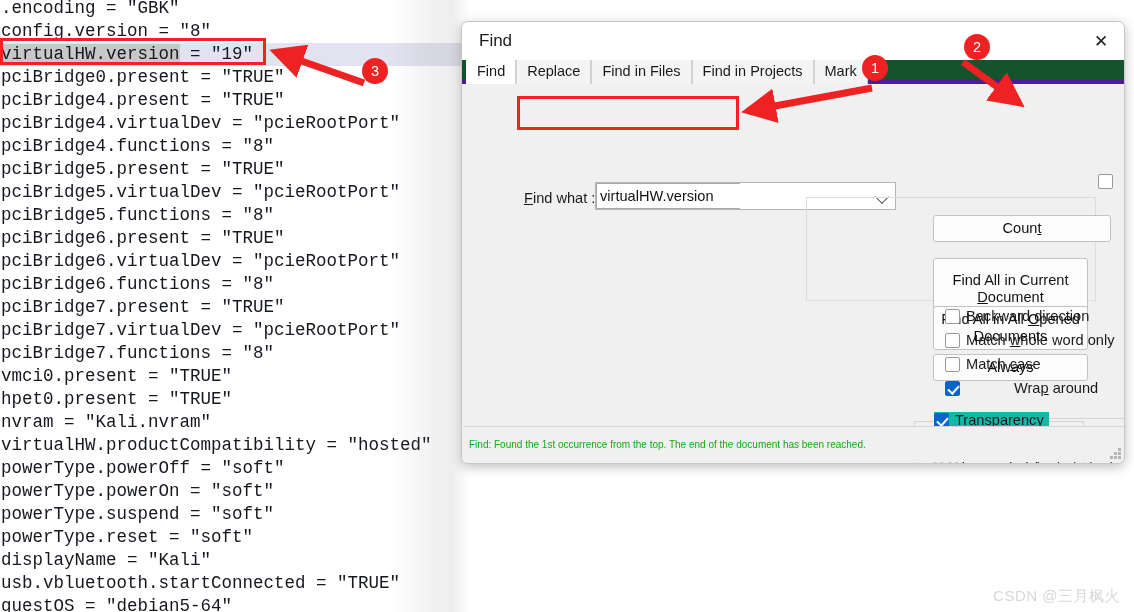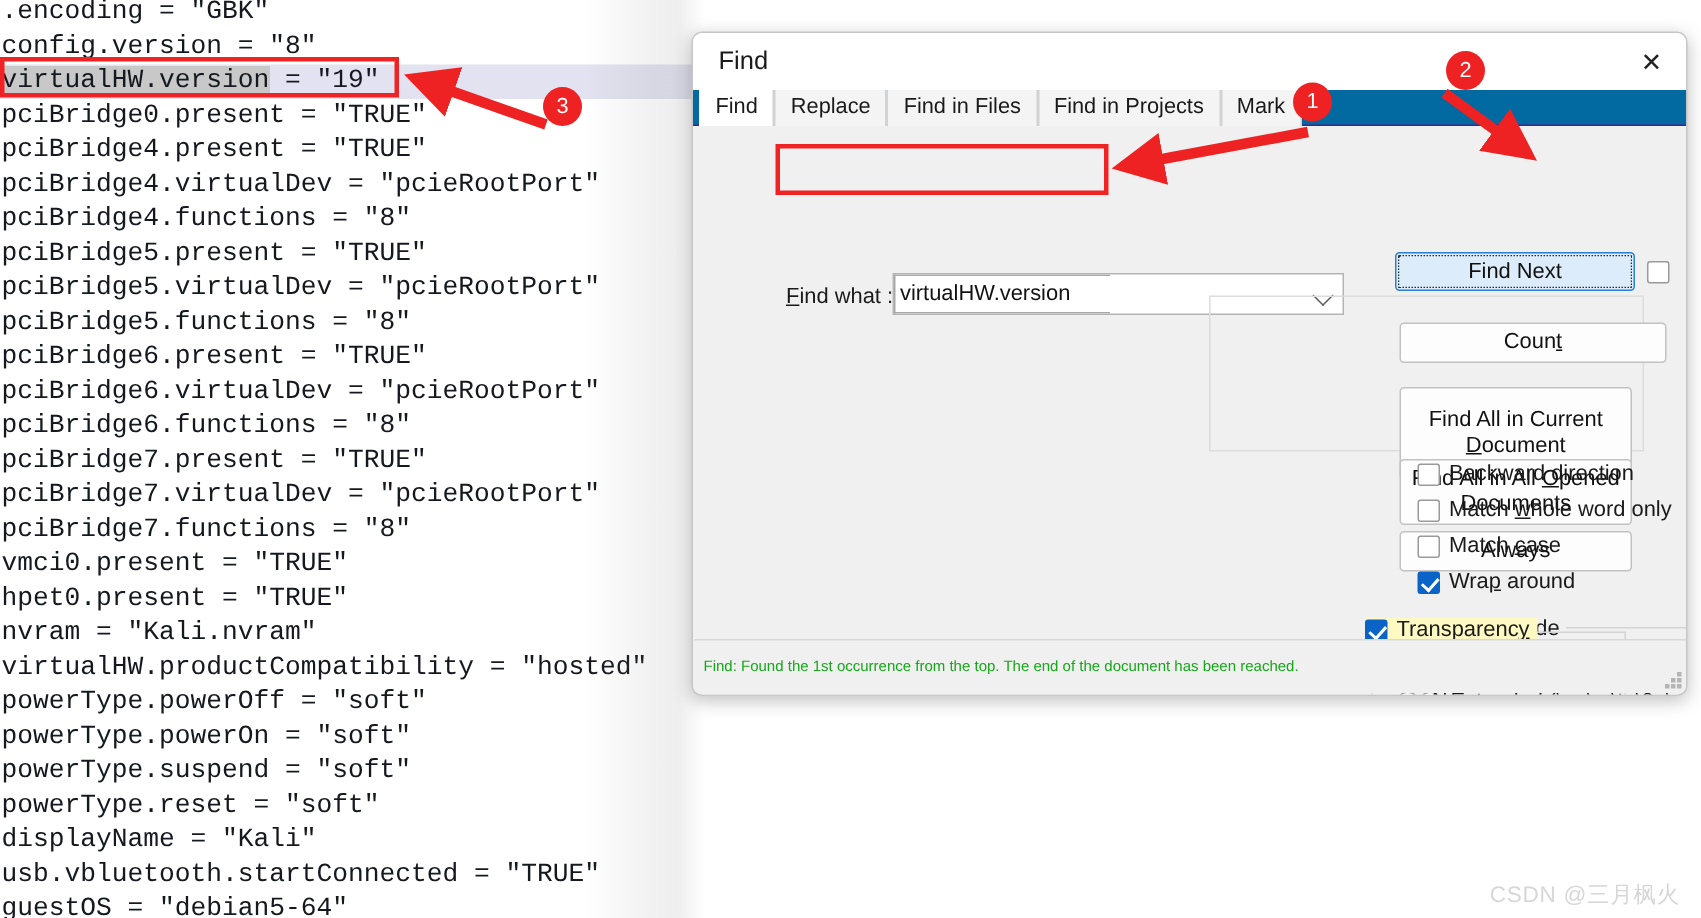"Find Replace Find in Files" #tab-strip { background: #0369a1 -> #14532d; border-bottom: 1px solid #4c1d95 -> 4px solid #4c1d95 }
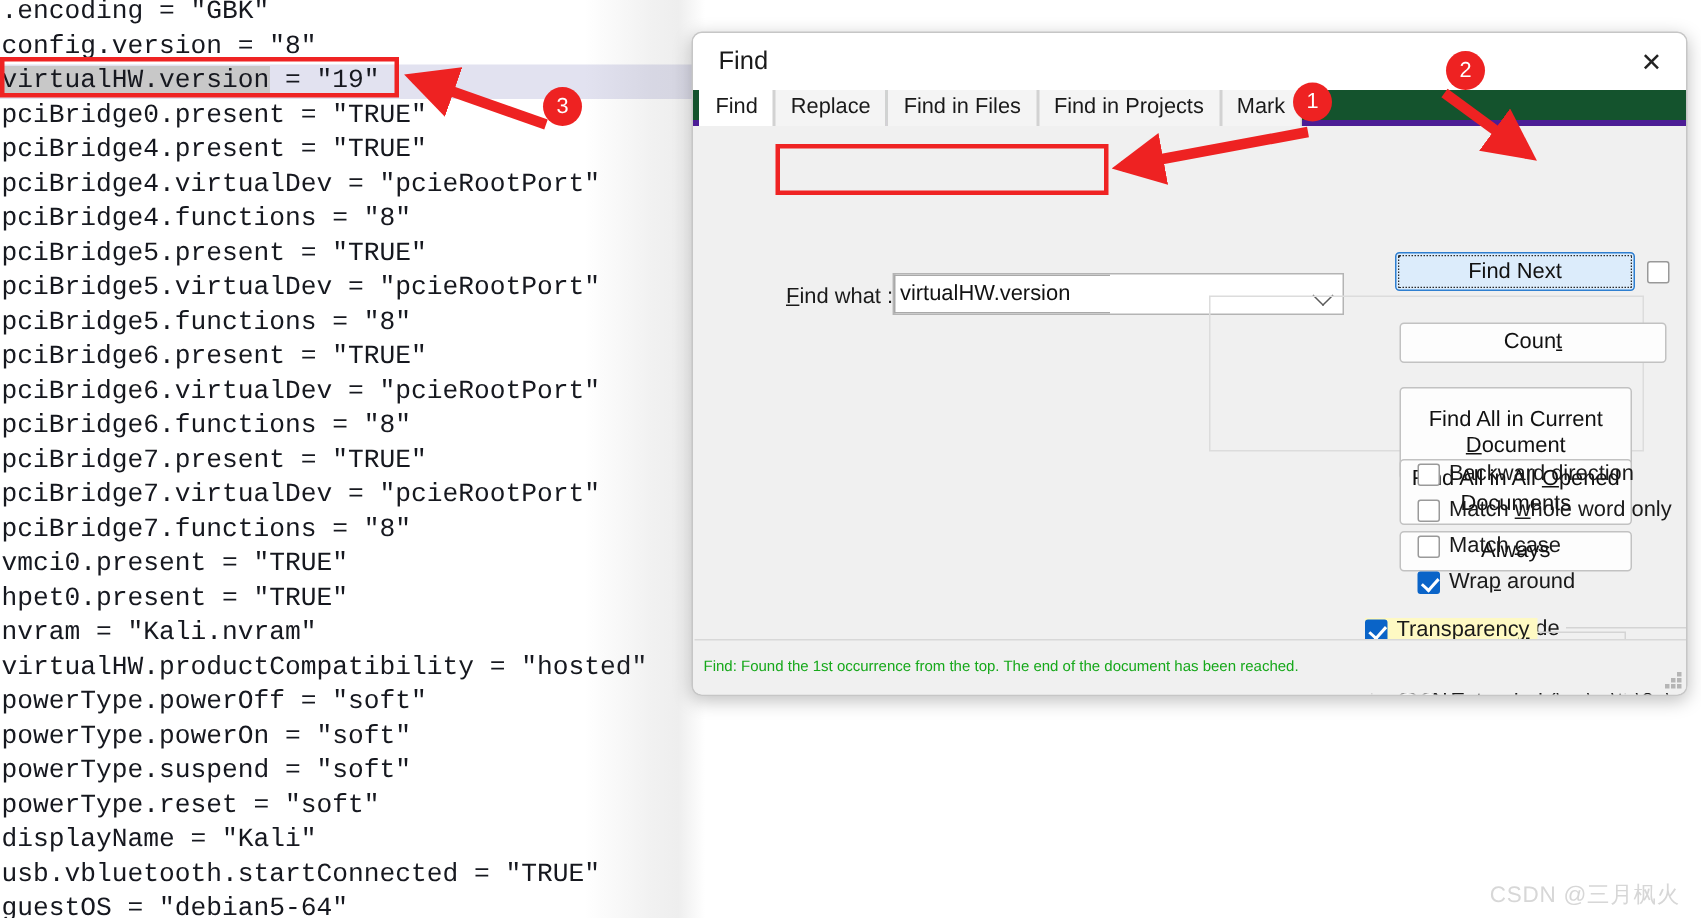"Find Next" div.btn { html: <div>Find Next</div> -> none }
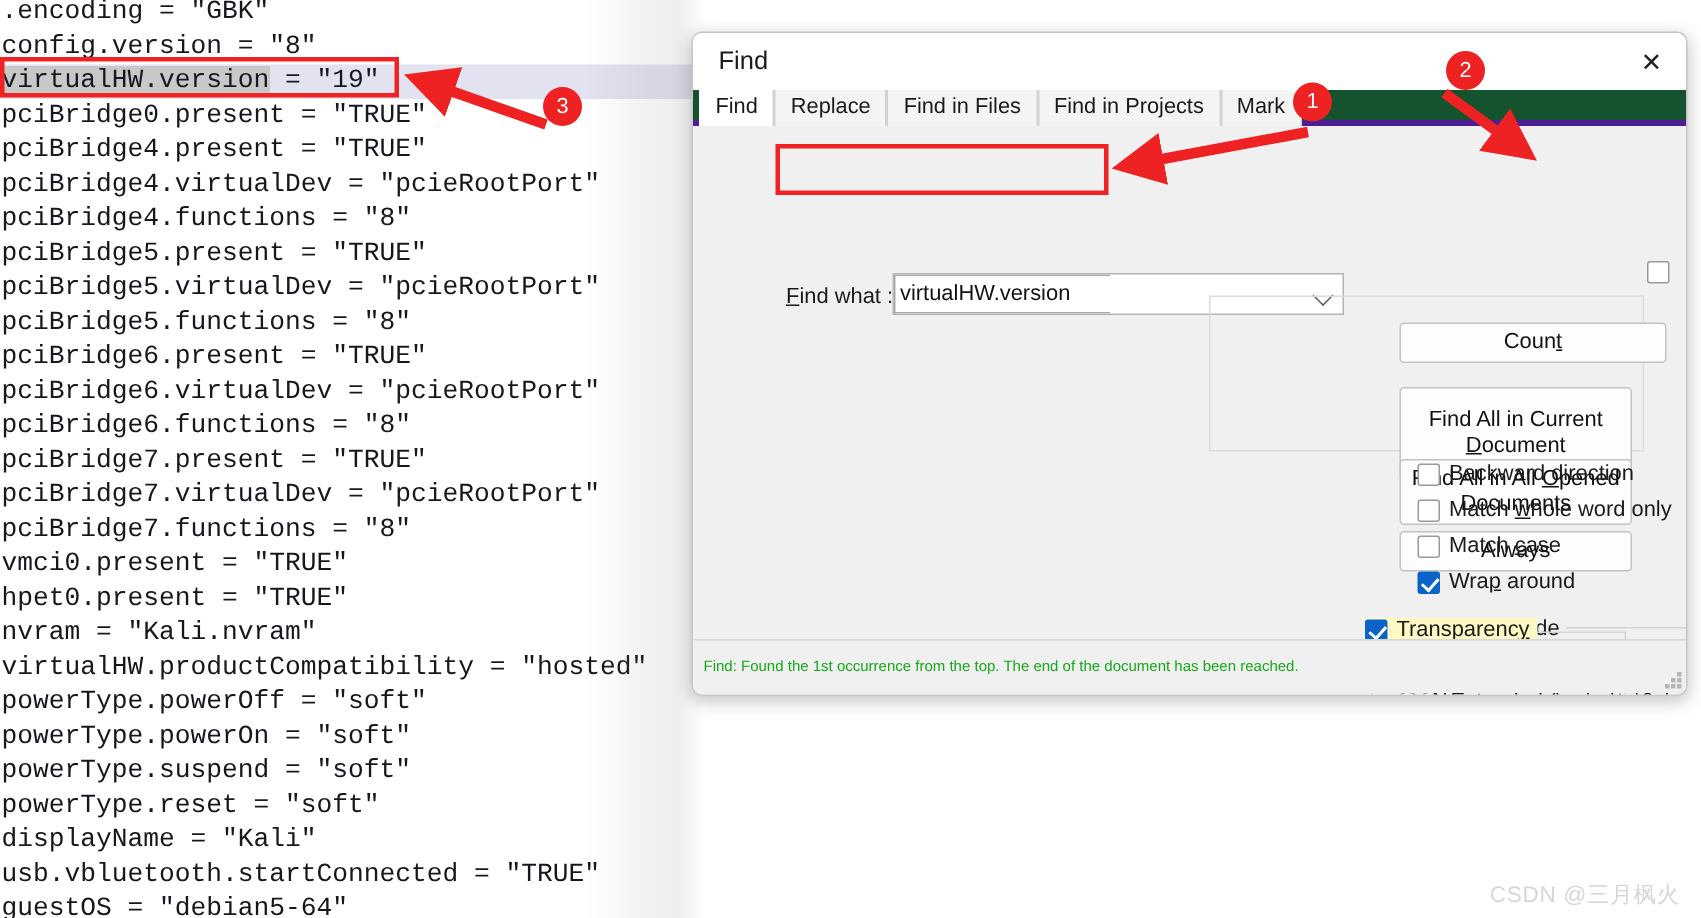"Wrap around" #cb-wrap { gap: none -> 48px }
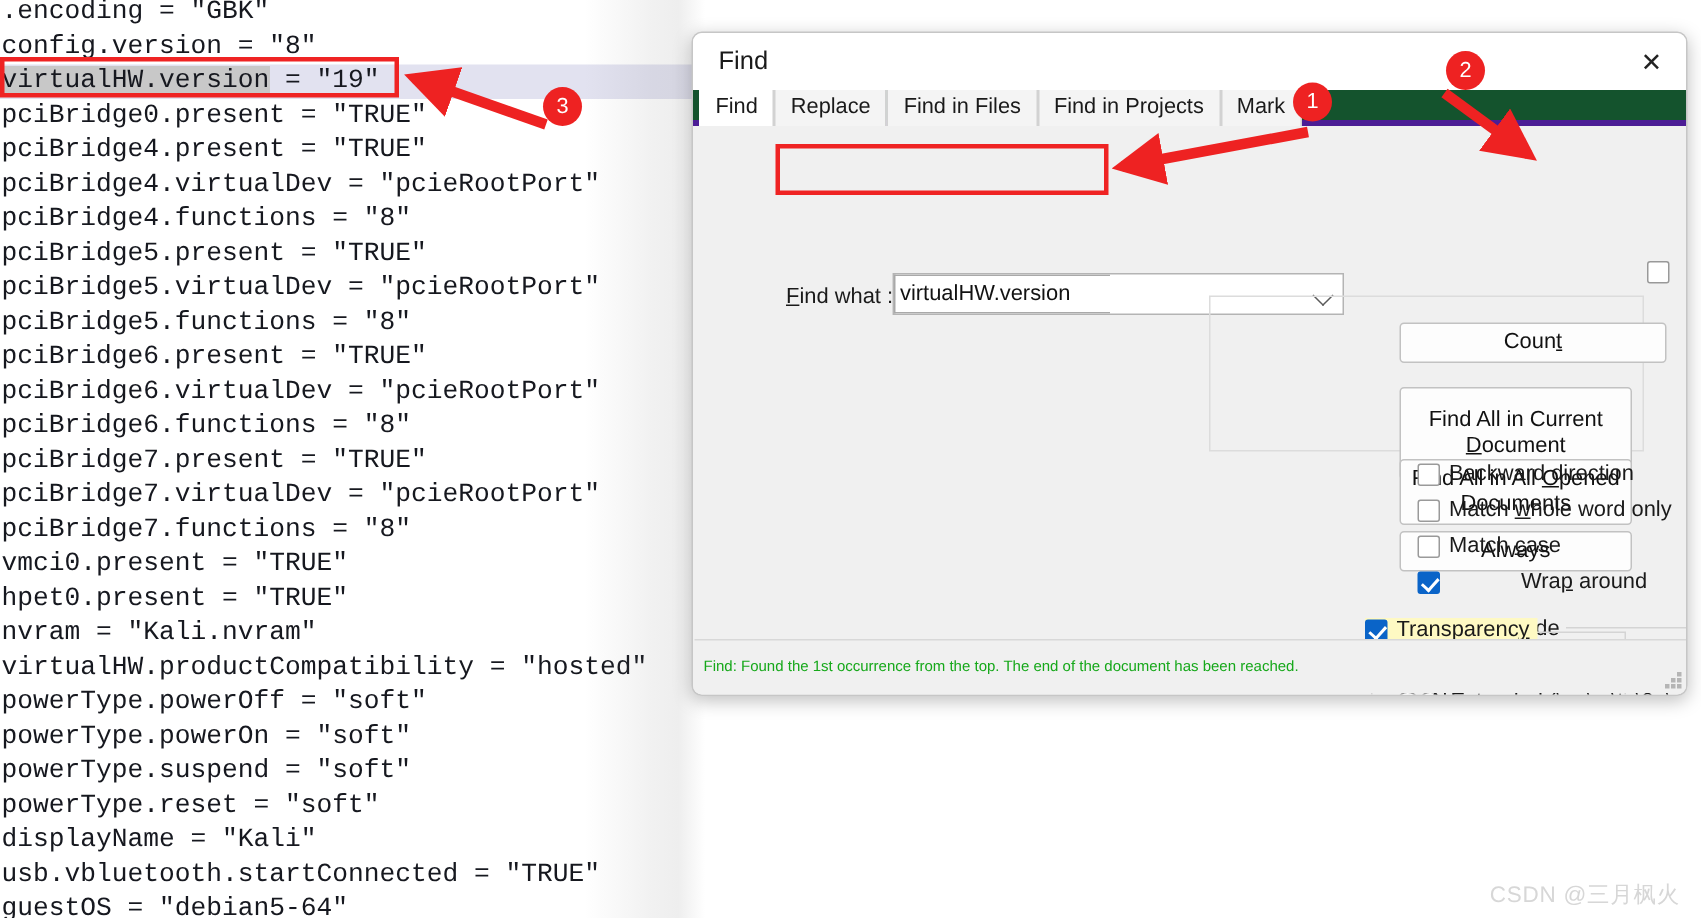"Transparency" #cb-transparency { background: #fef9c3 -> #14b8a6; left: 448px -> 472px }
